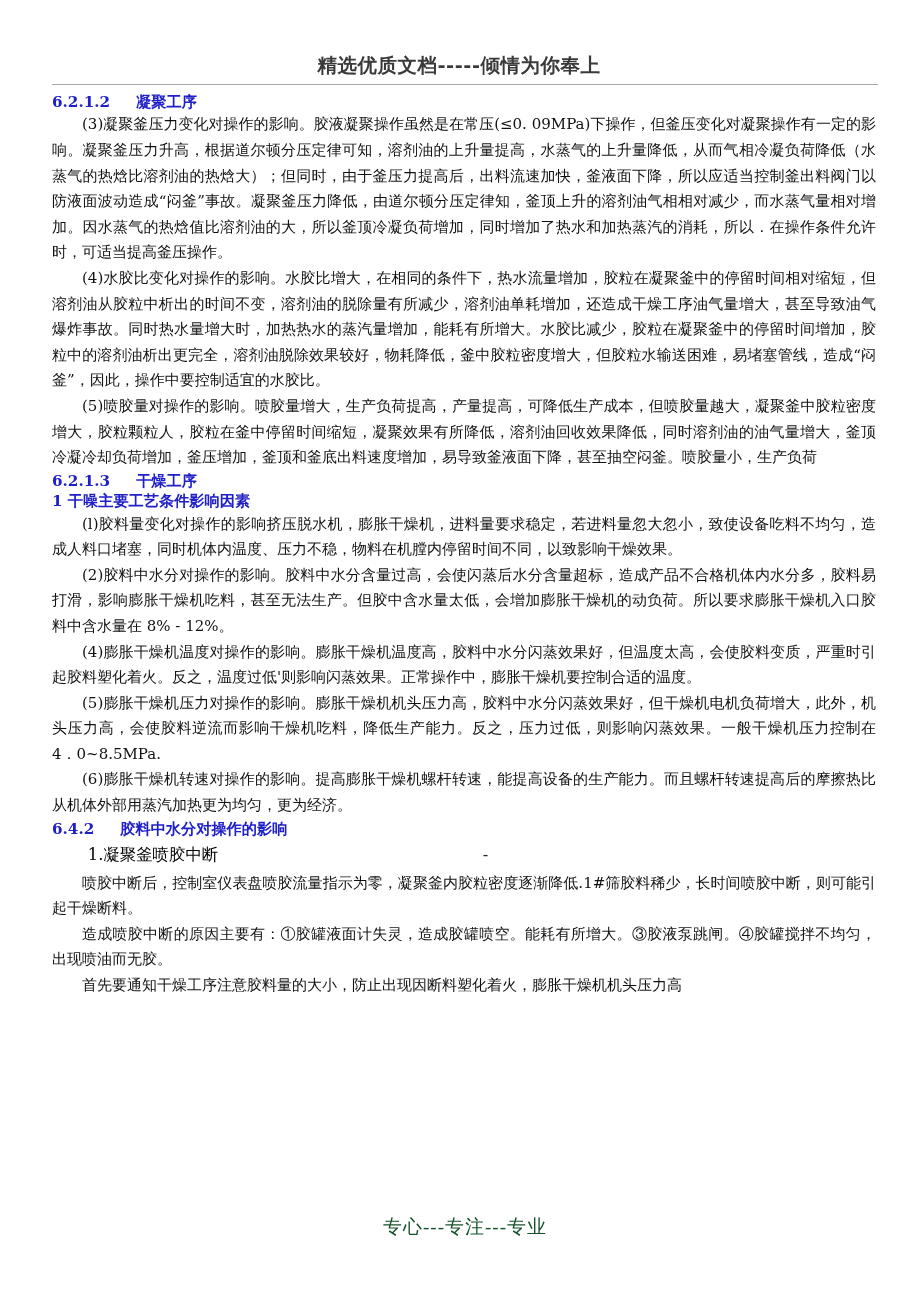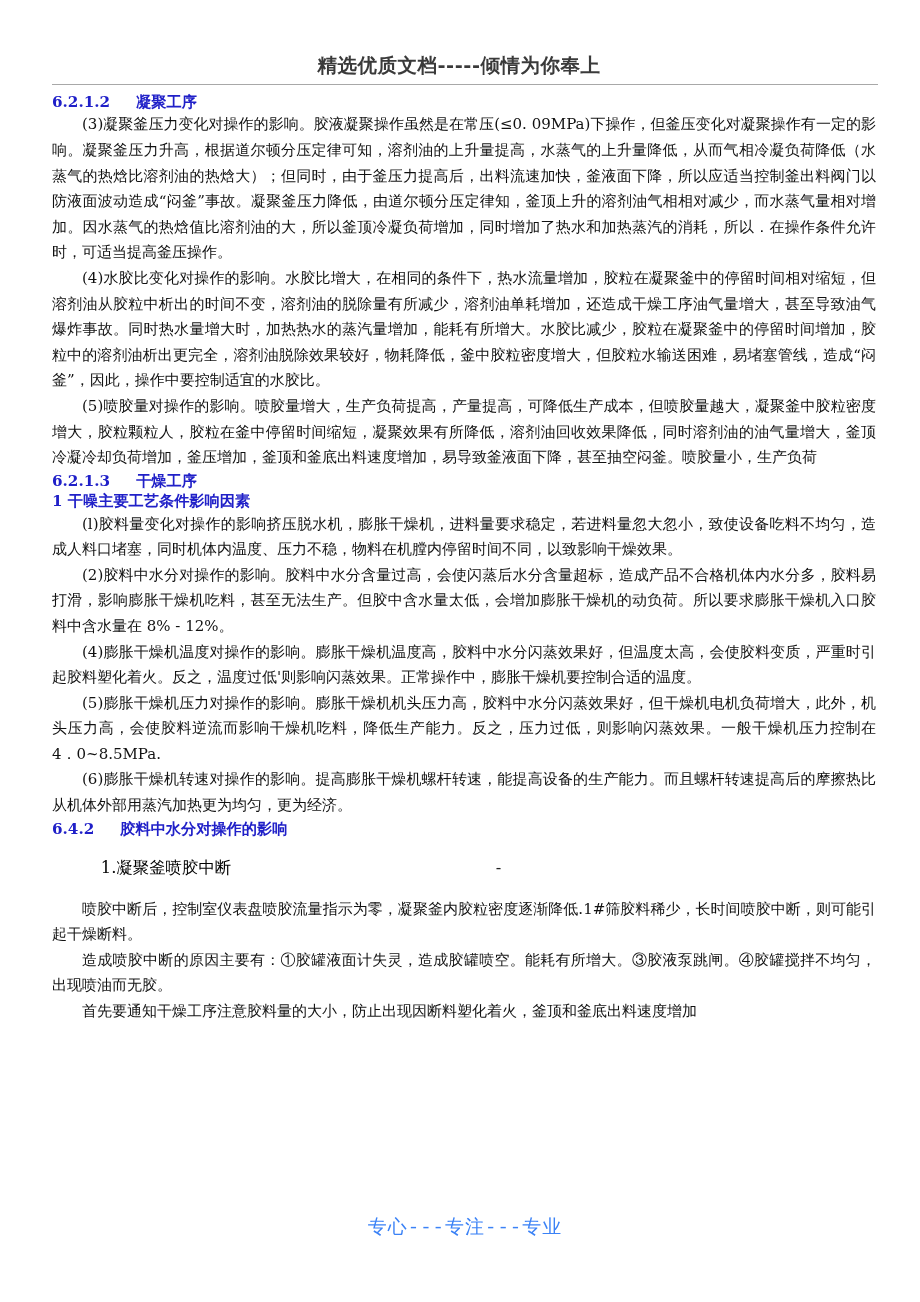"1.凝聚釜喷胶中断" .line-item { margin: 16px -> 3px }
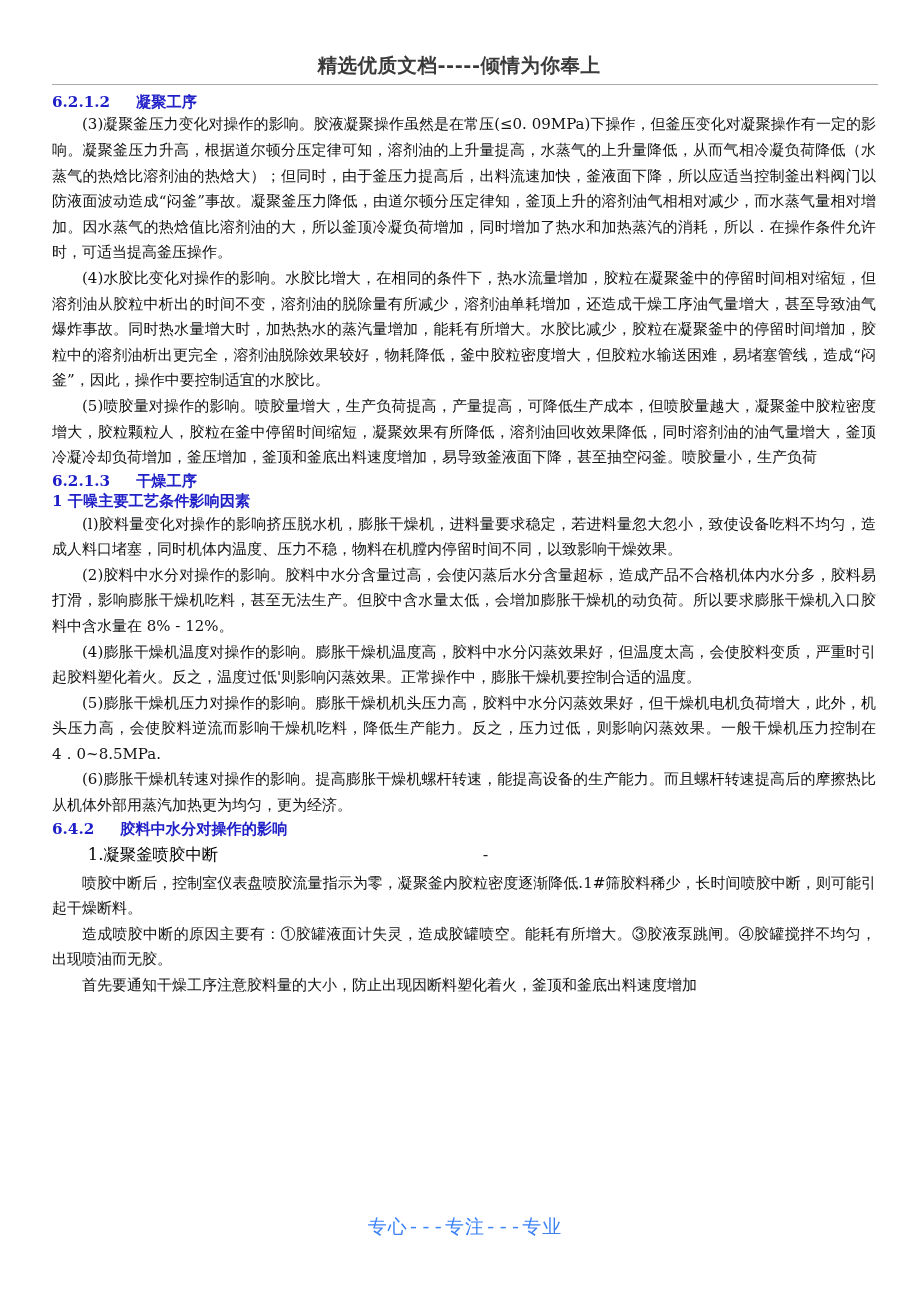"首先要通知干燥工序注意胶料量的大小，防止出现因断料塑化着火，釜顶和釜底出料速度增" p.para { text: 釜顶和釜底出料速度增加 -> 膨胀干燥机机头压力高 }
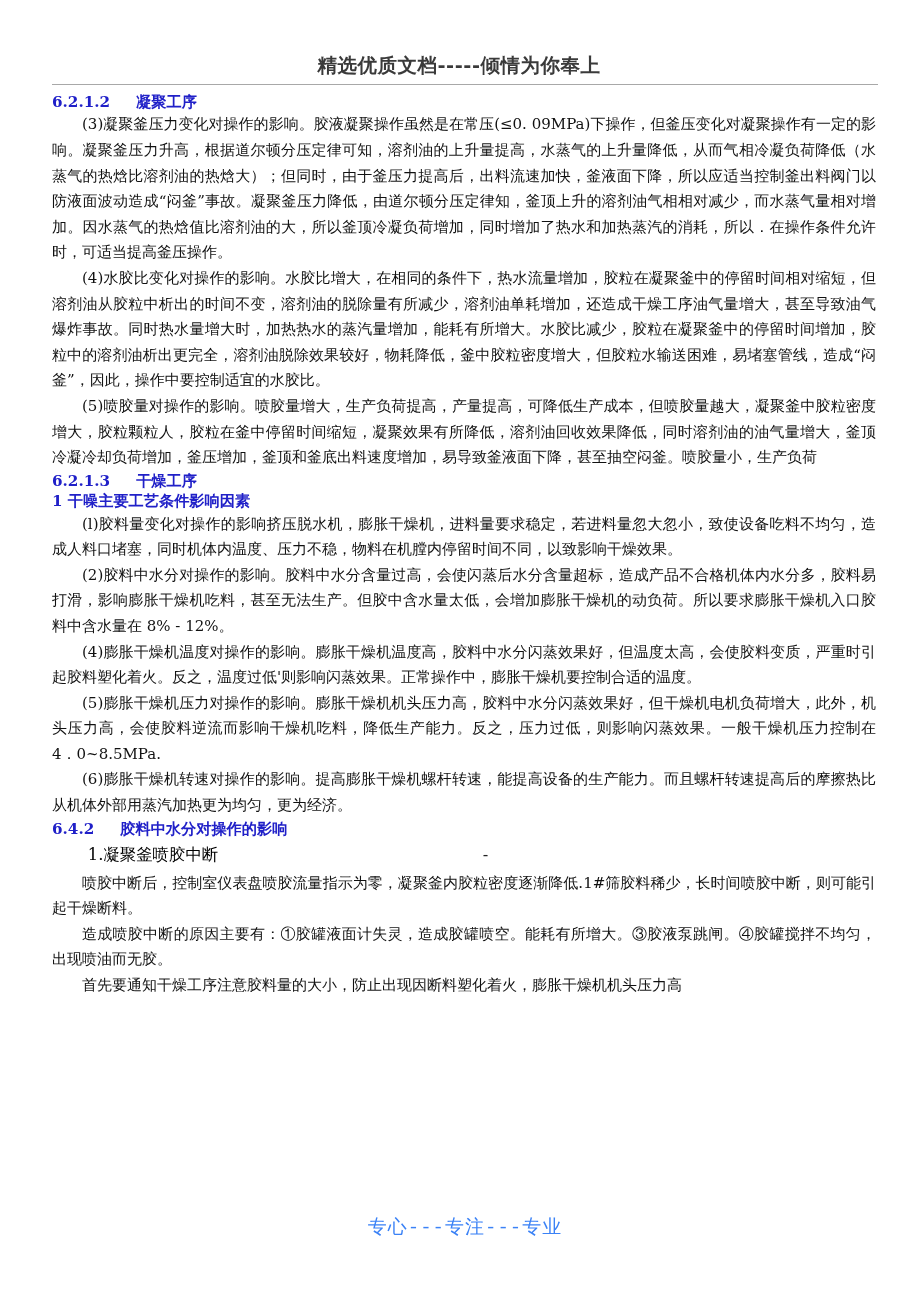"专心---专注---专业" .footer { color: #3b82f6 -> #14532d; font-family: Liberation Mono, monospace -> Liberation Serif, serif }
